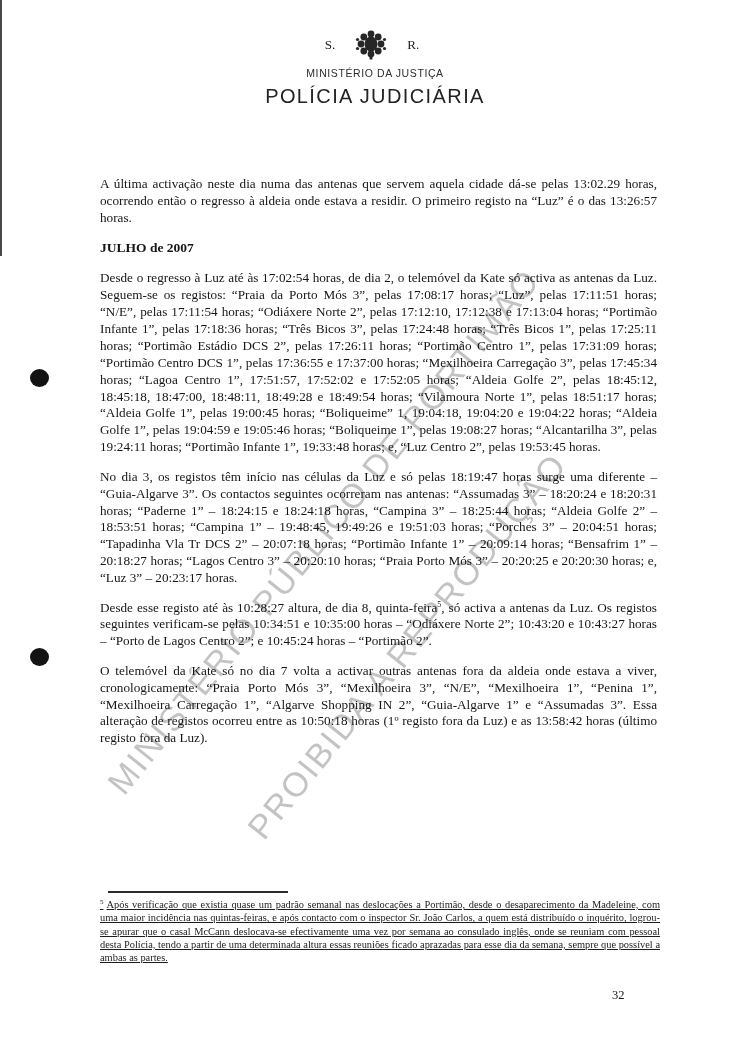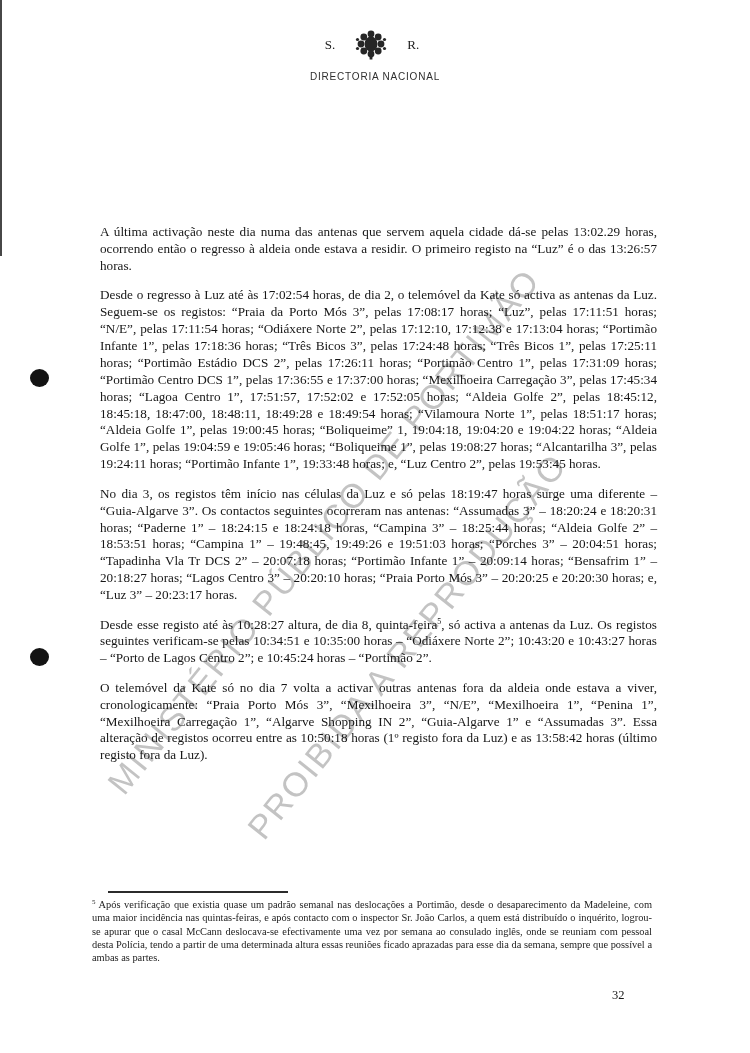"MINISTÉRIO DA JUSTIÇA" div.ministry { html: none -> <div>MINISTÉRIO DA JUSTIÇA</div> }
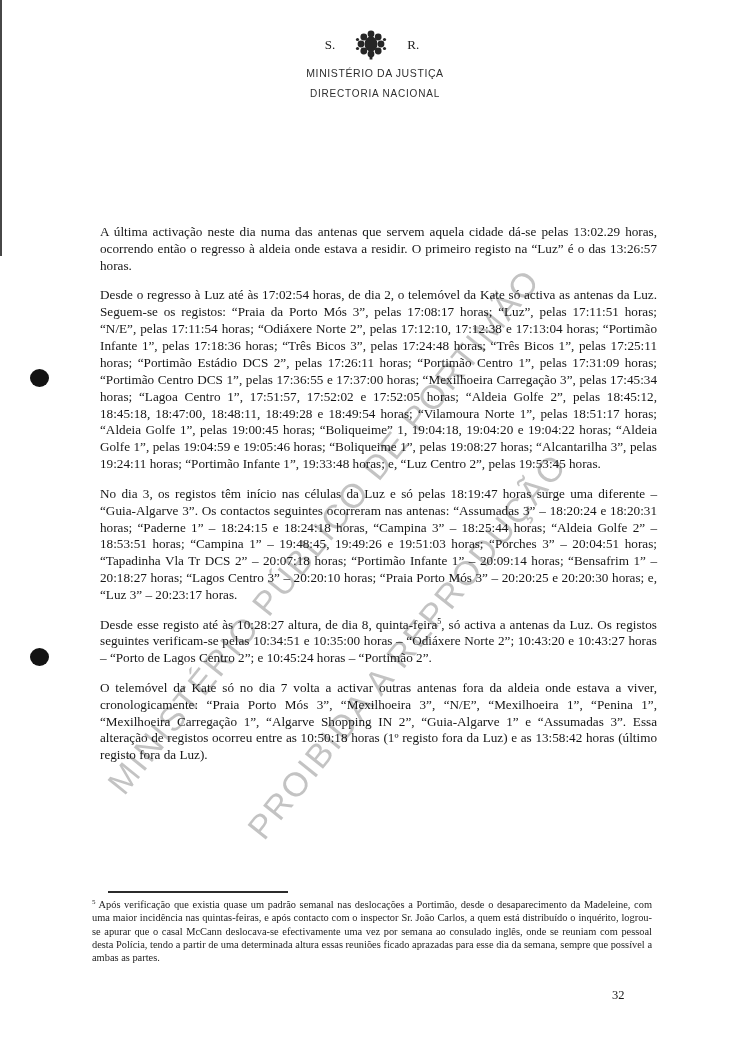"POLÍCIA JUDICIÁRIA" div.org { html: none -> <div>POLÍCIA JUDICIÁRIA</div> }
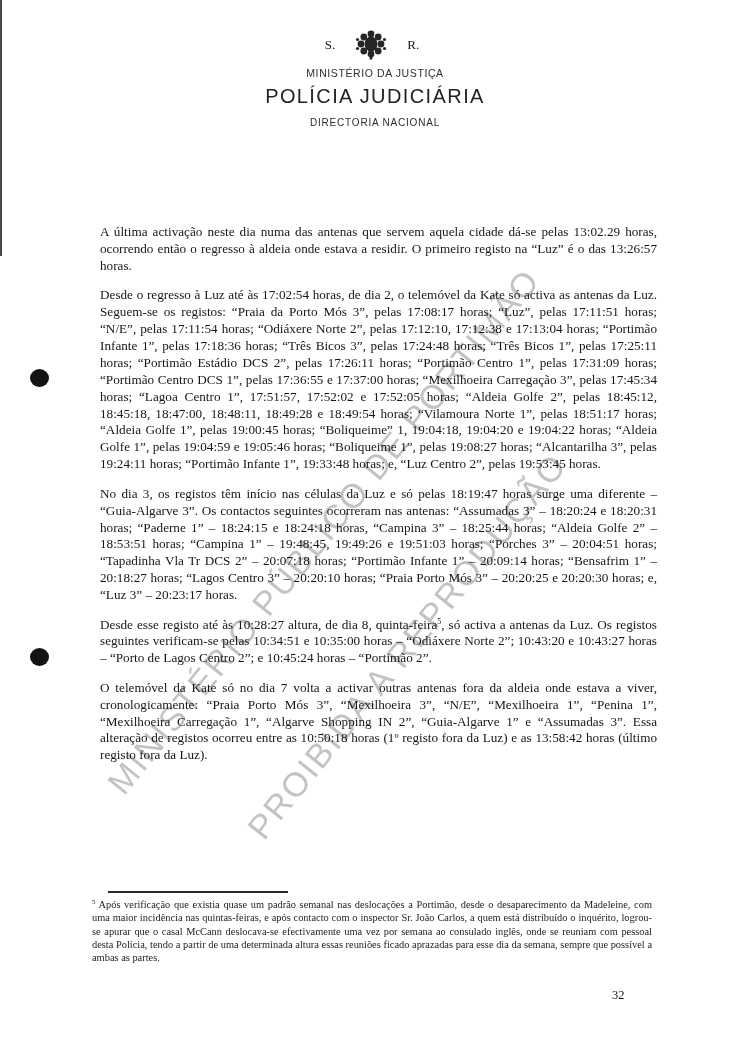"DIRECTORIA NACIONAL" div.directorate { html: <div>DIRECTORIA NACIONAL</div> -> none }
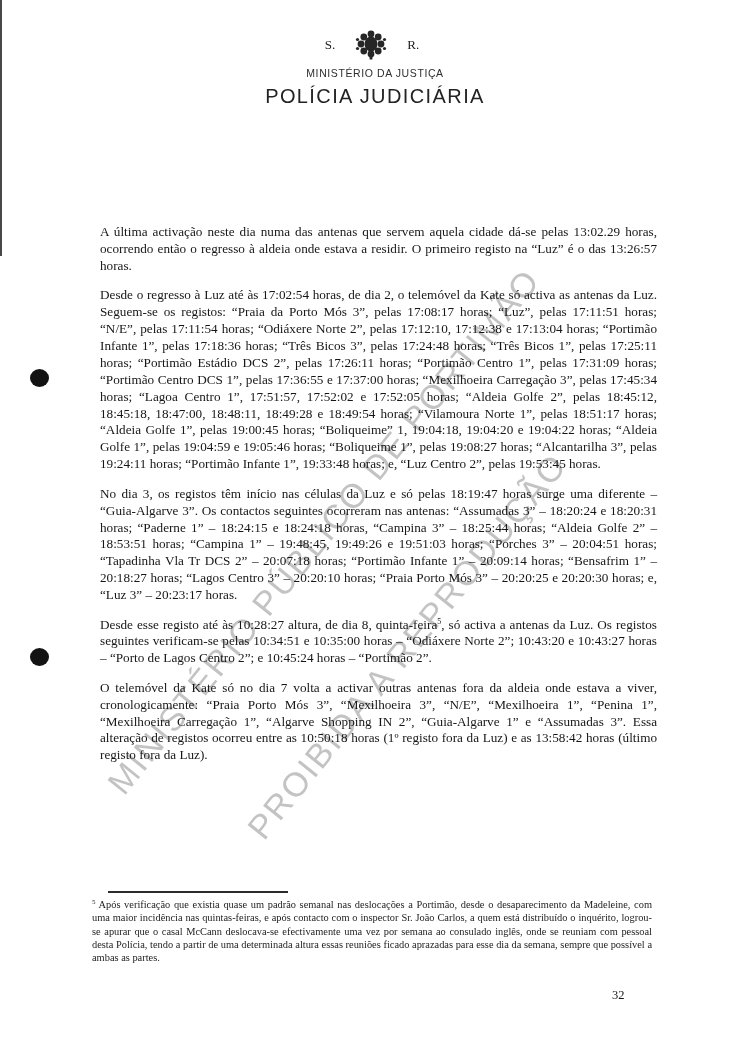"A última activação neste dia" main { margin-top: 48px -> none }
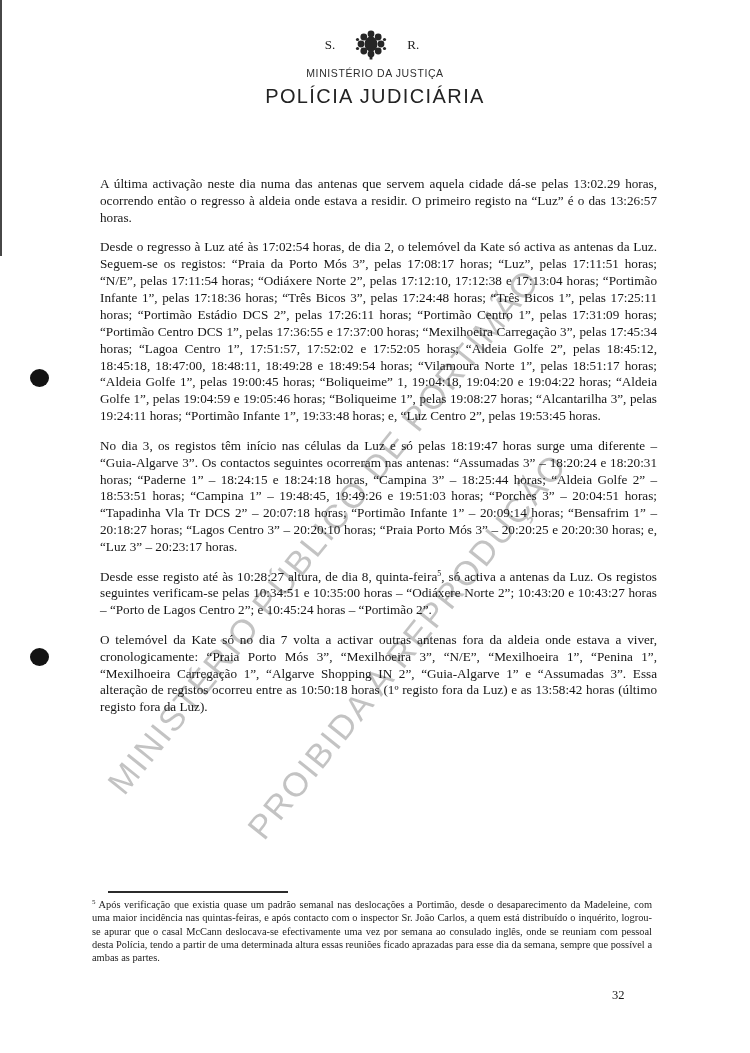"JULHO de 2007" h2 { html: none -> <h2>JULHO de 2007</h2> }
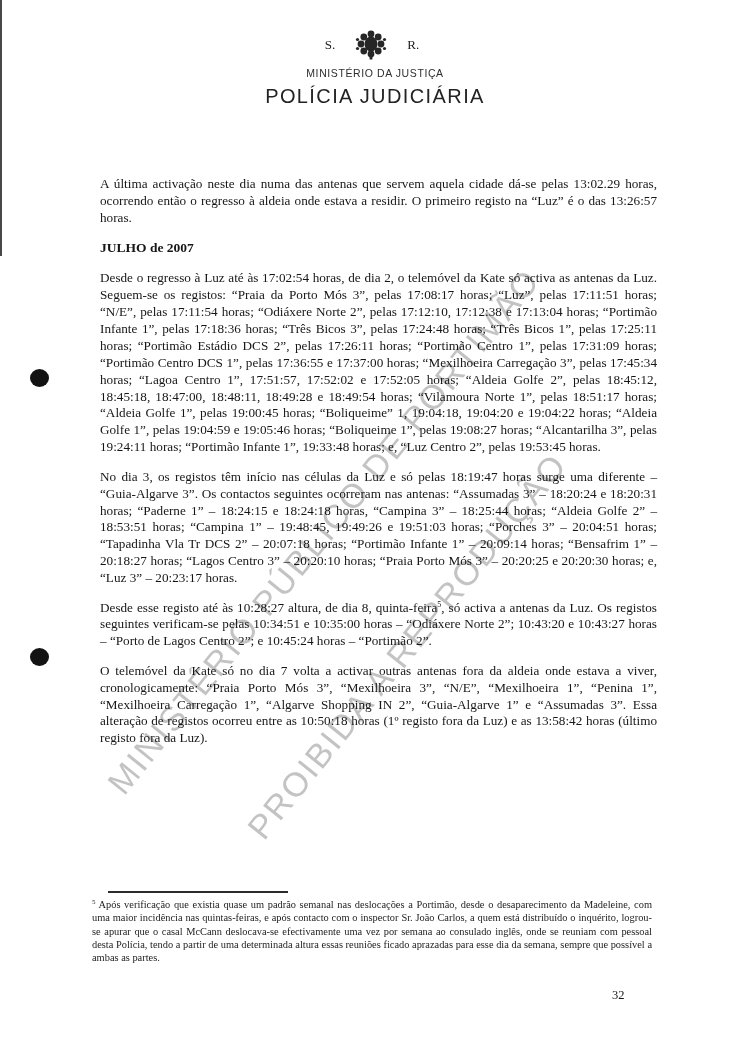"5 Após verificação que existia" .footnote { left: 92px -> 100px; text-decoration: none -> underline }
